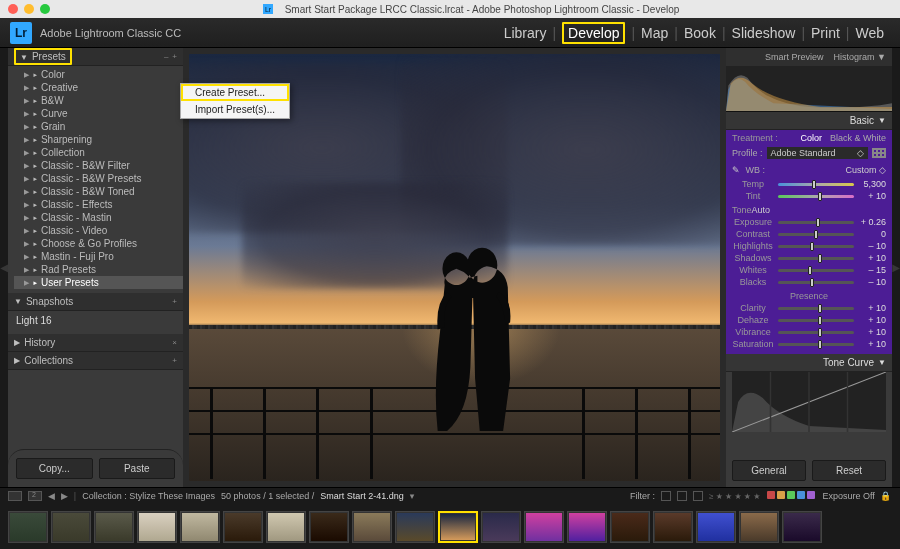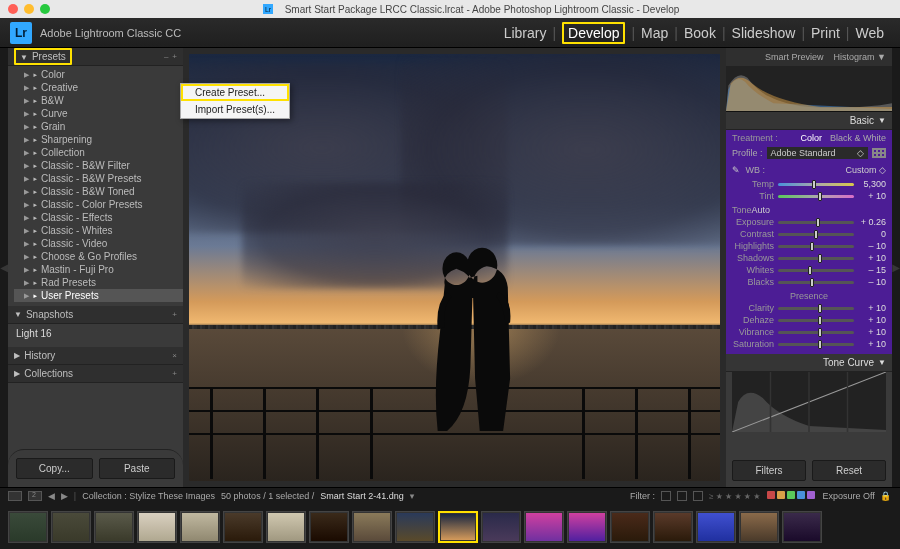"Temp" .row .lab { text-align: right -> center }
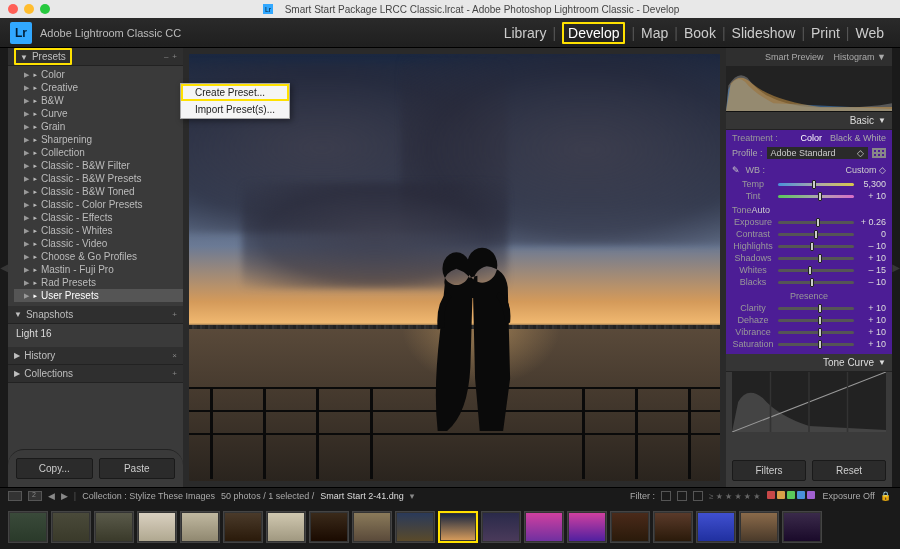"Classic - Color Presets" div.preset-row { html: <div> <span>▶</span> <span>▸</span> <span>Classic - Color Presets</span> </div> -> none }
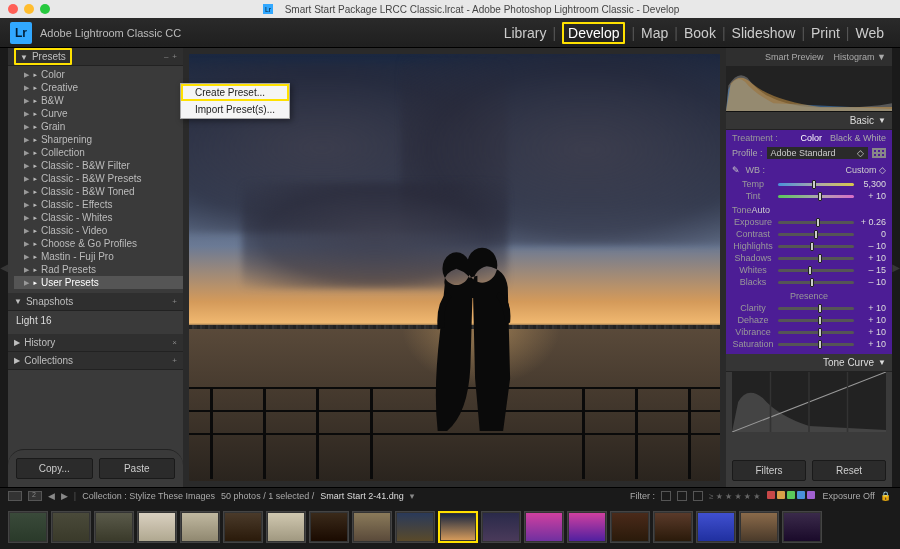"Classic - Whites" span { text: Whites -> Mastin }
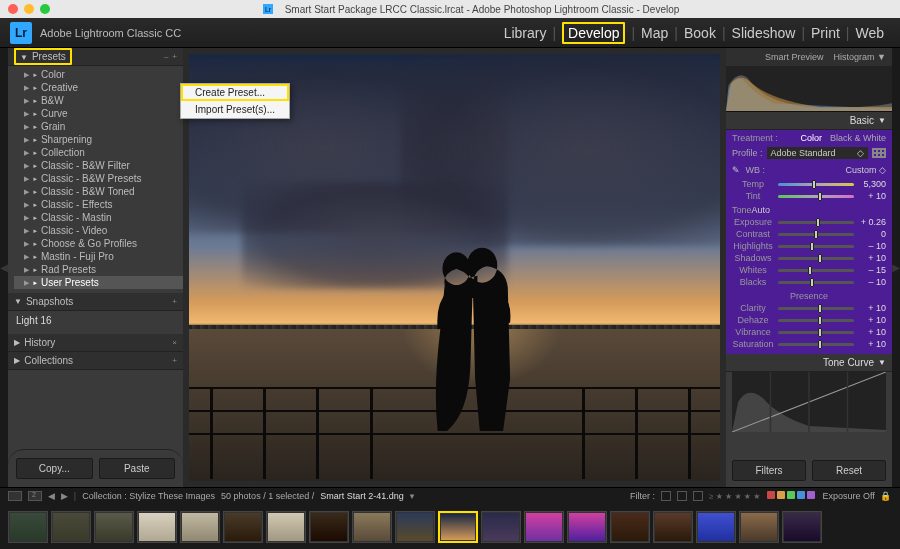"Filters" div.btn { text: Filters -> General }
